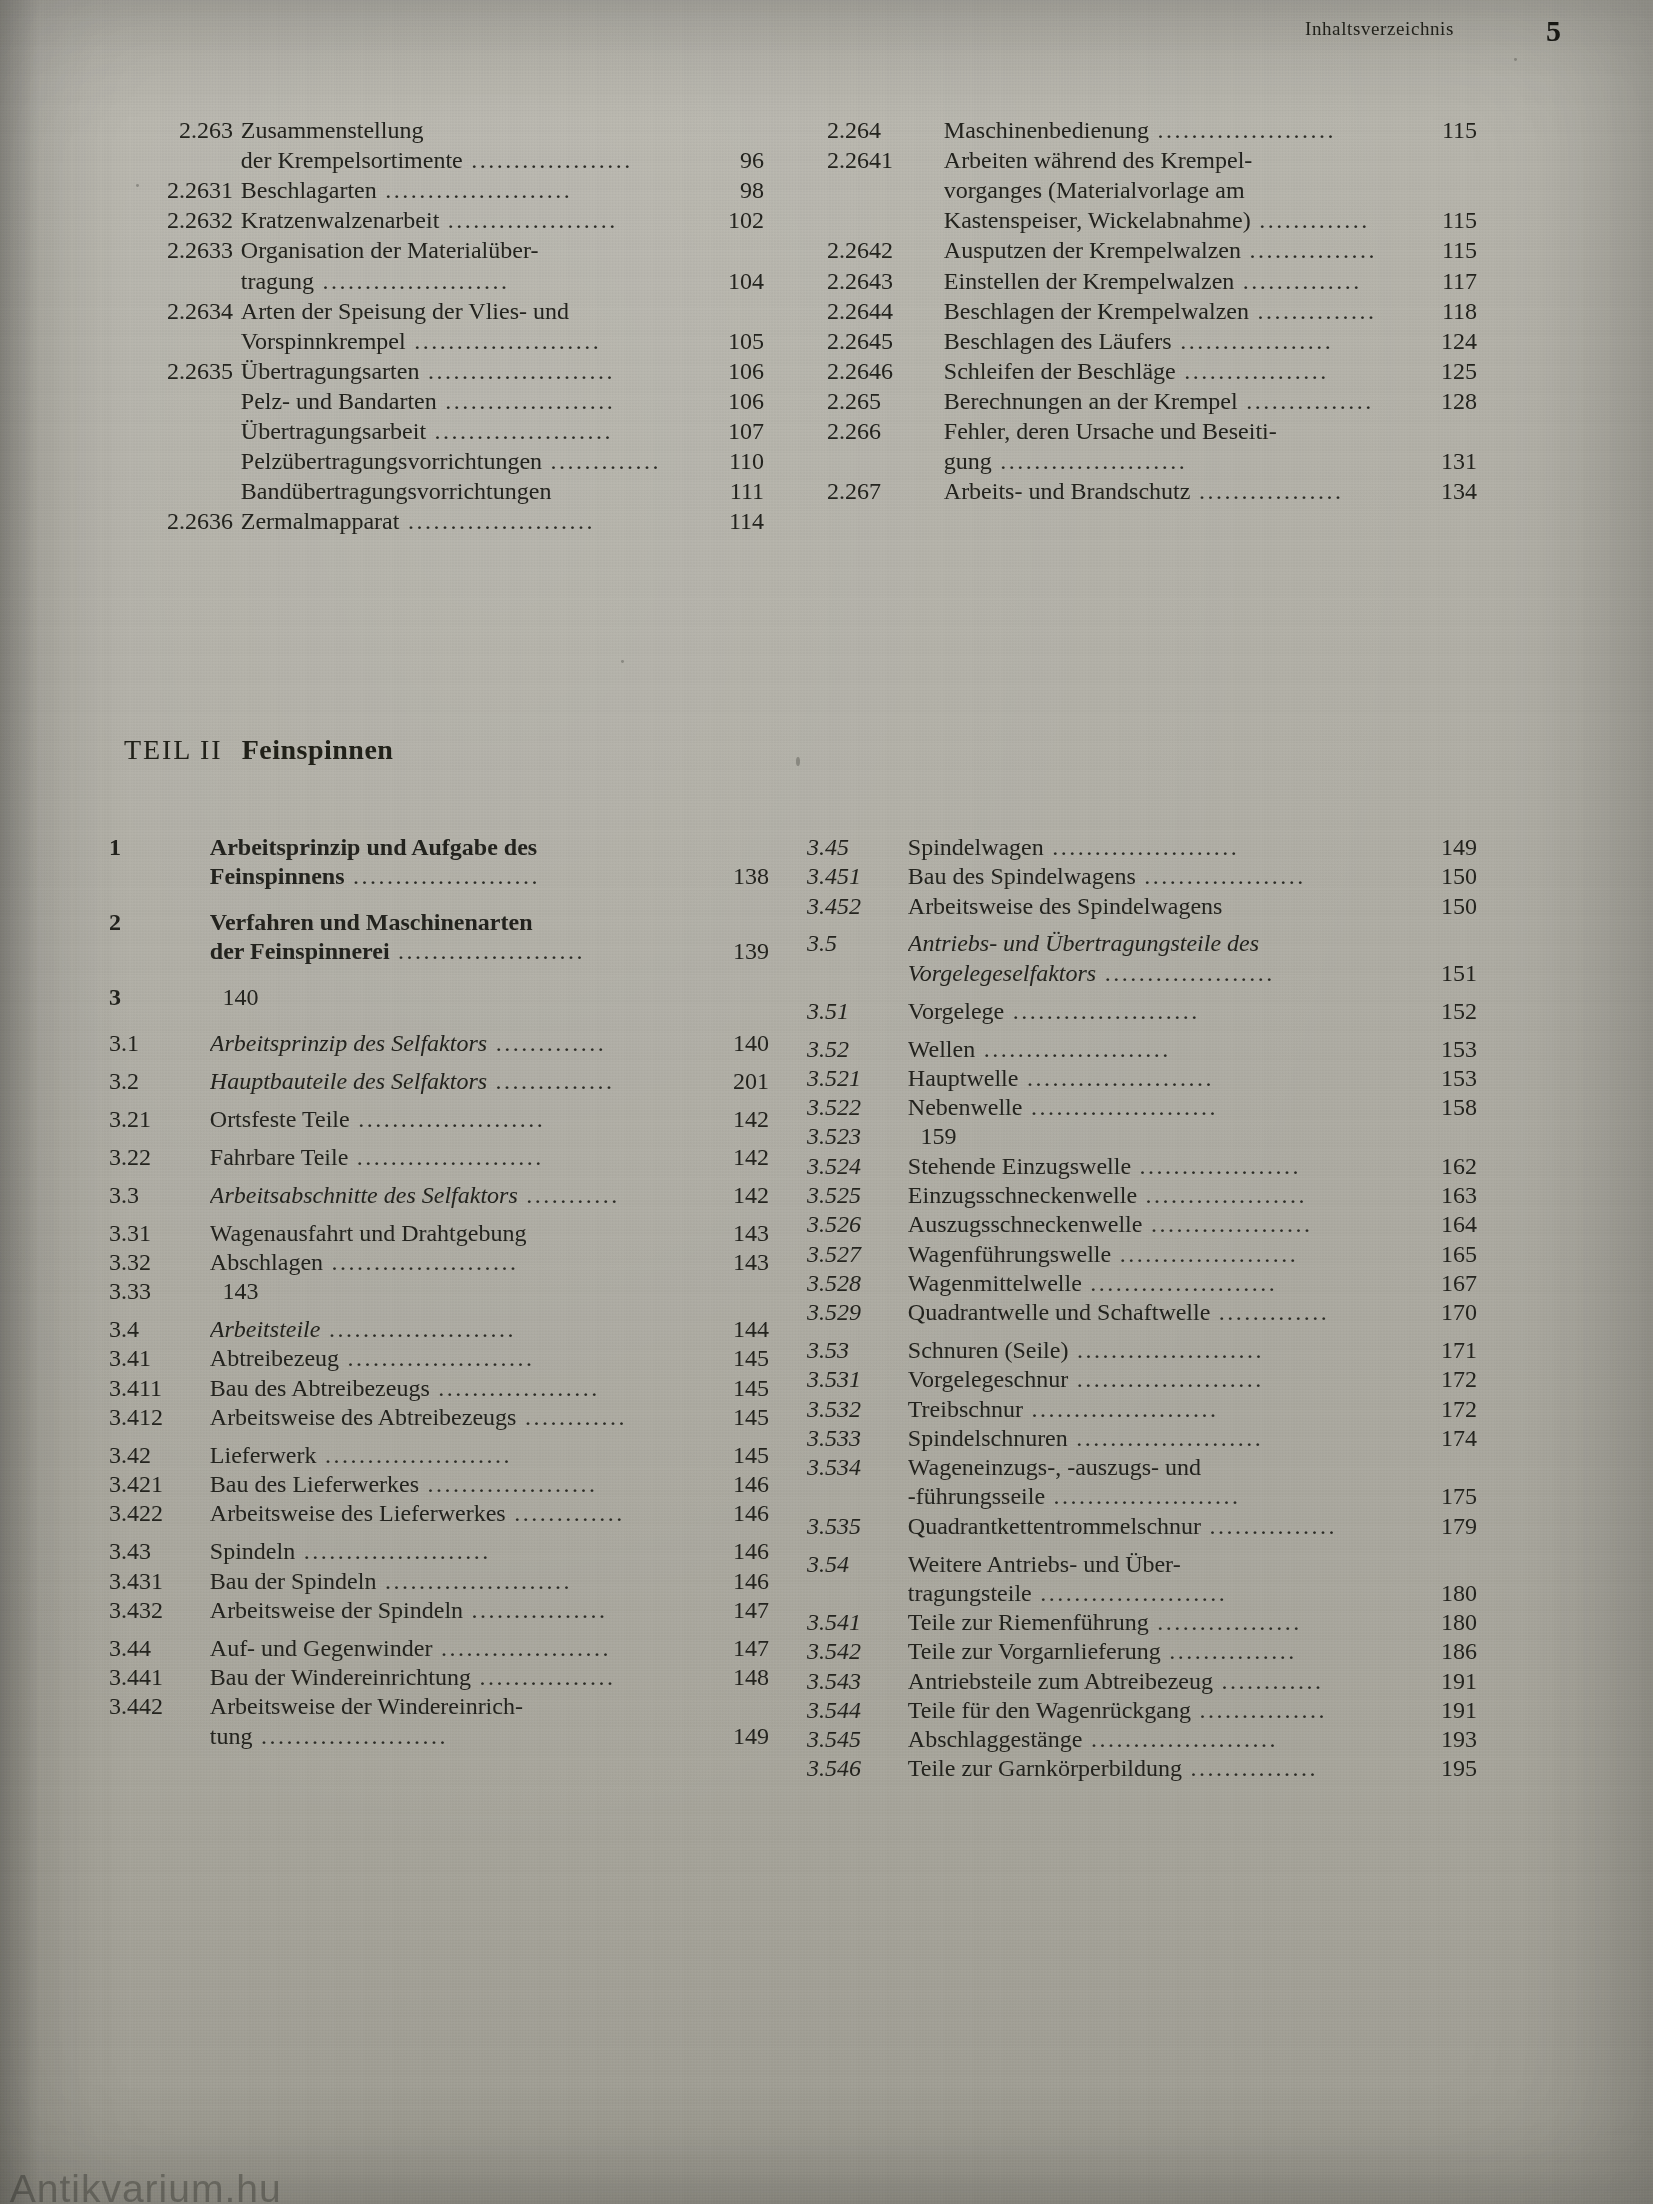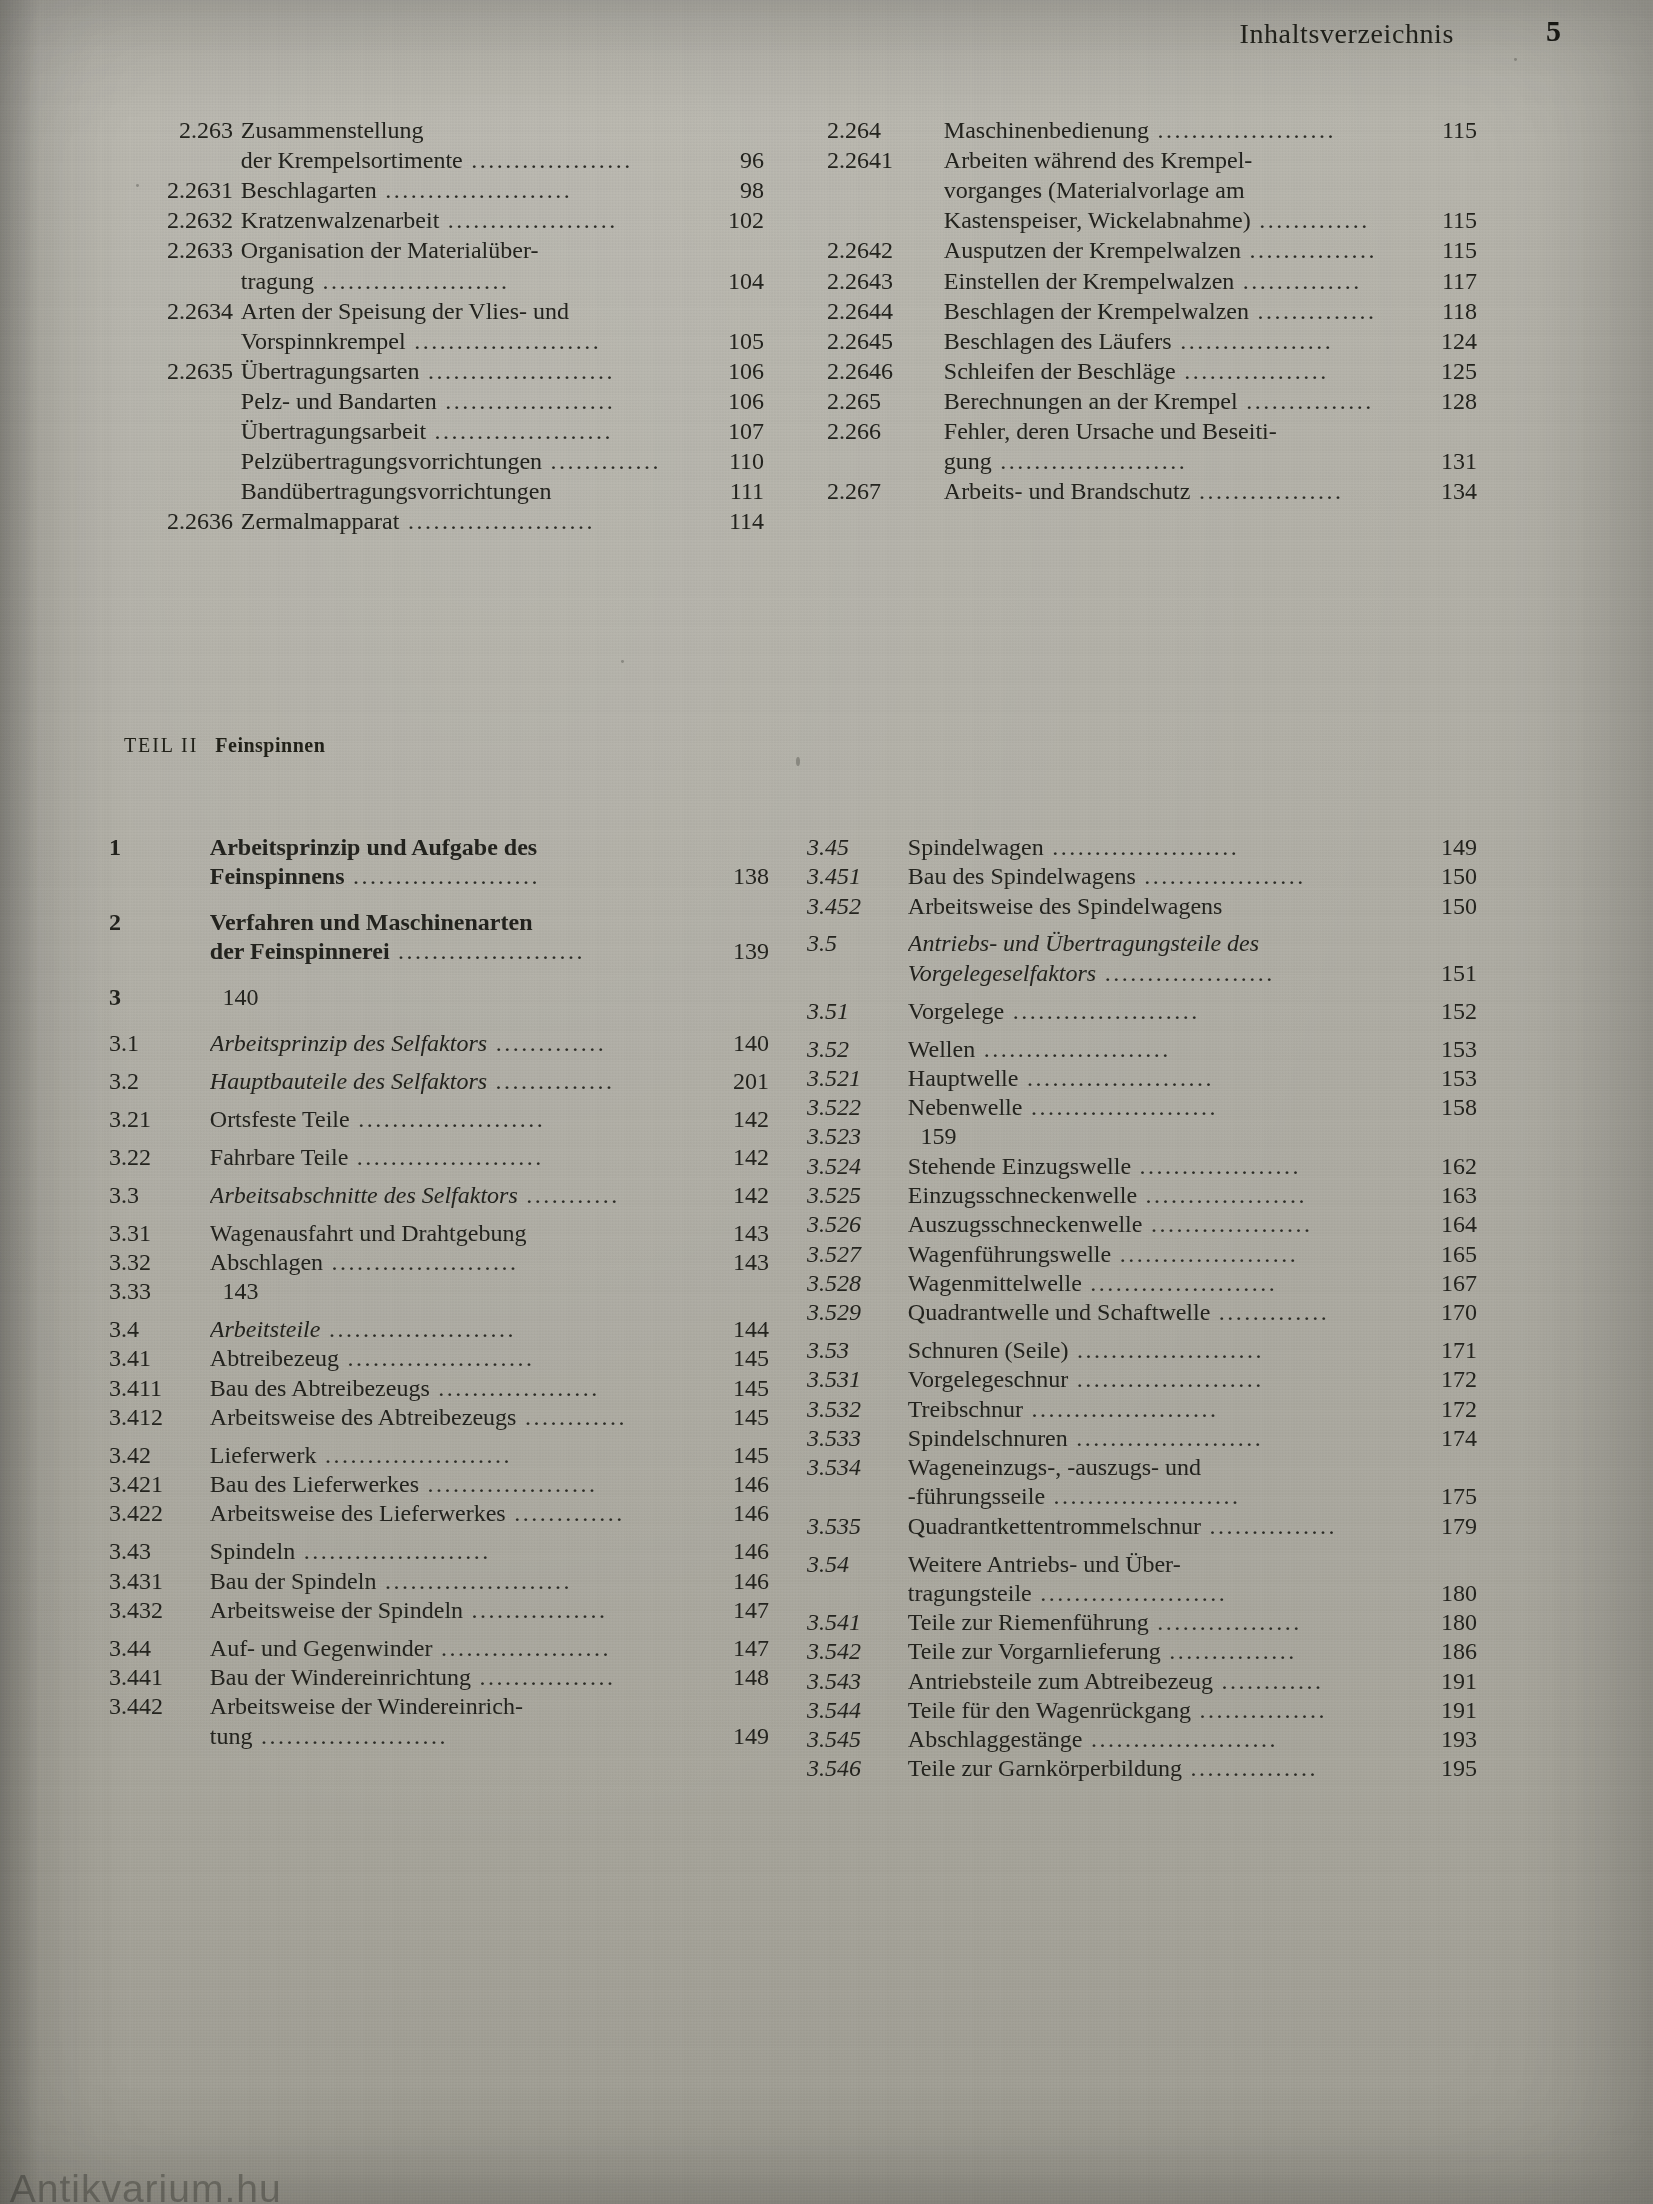"Inhaltsverzeichnis" .header-title { font-size: 28px -> 19px }
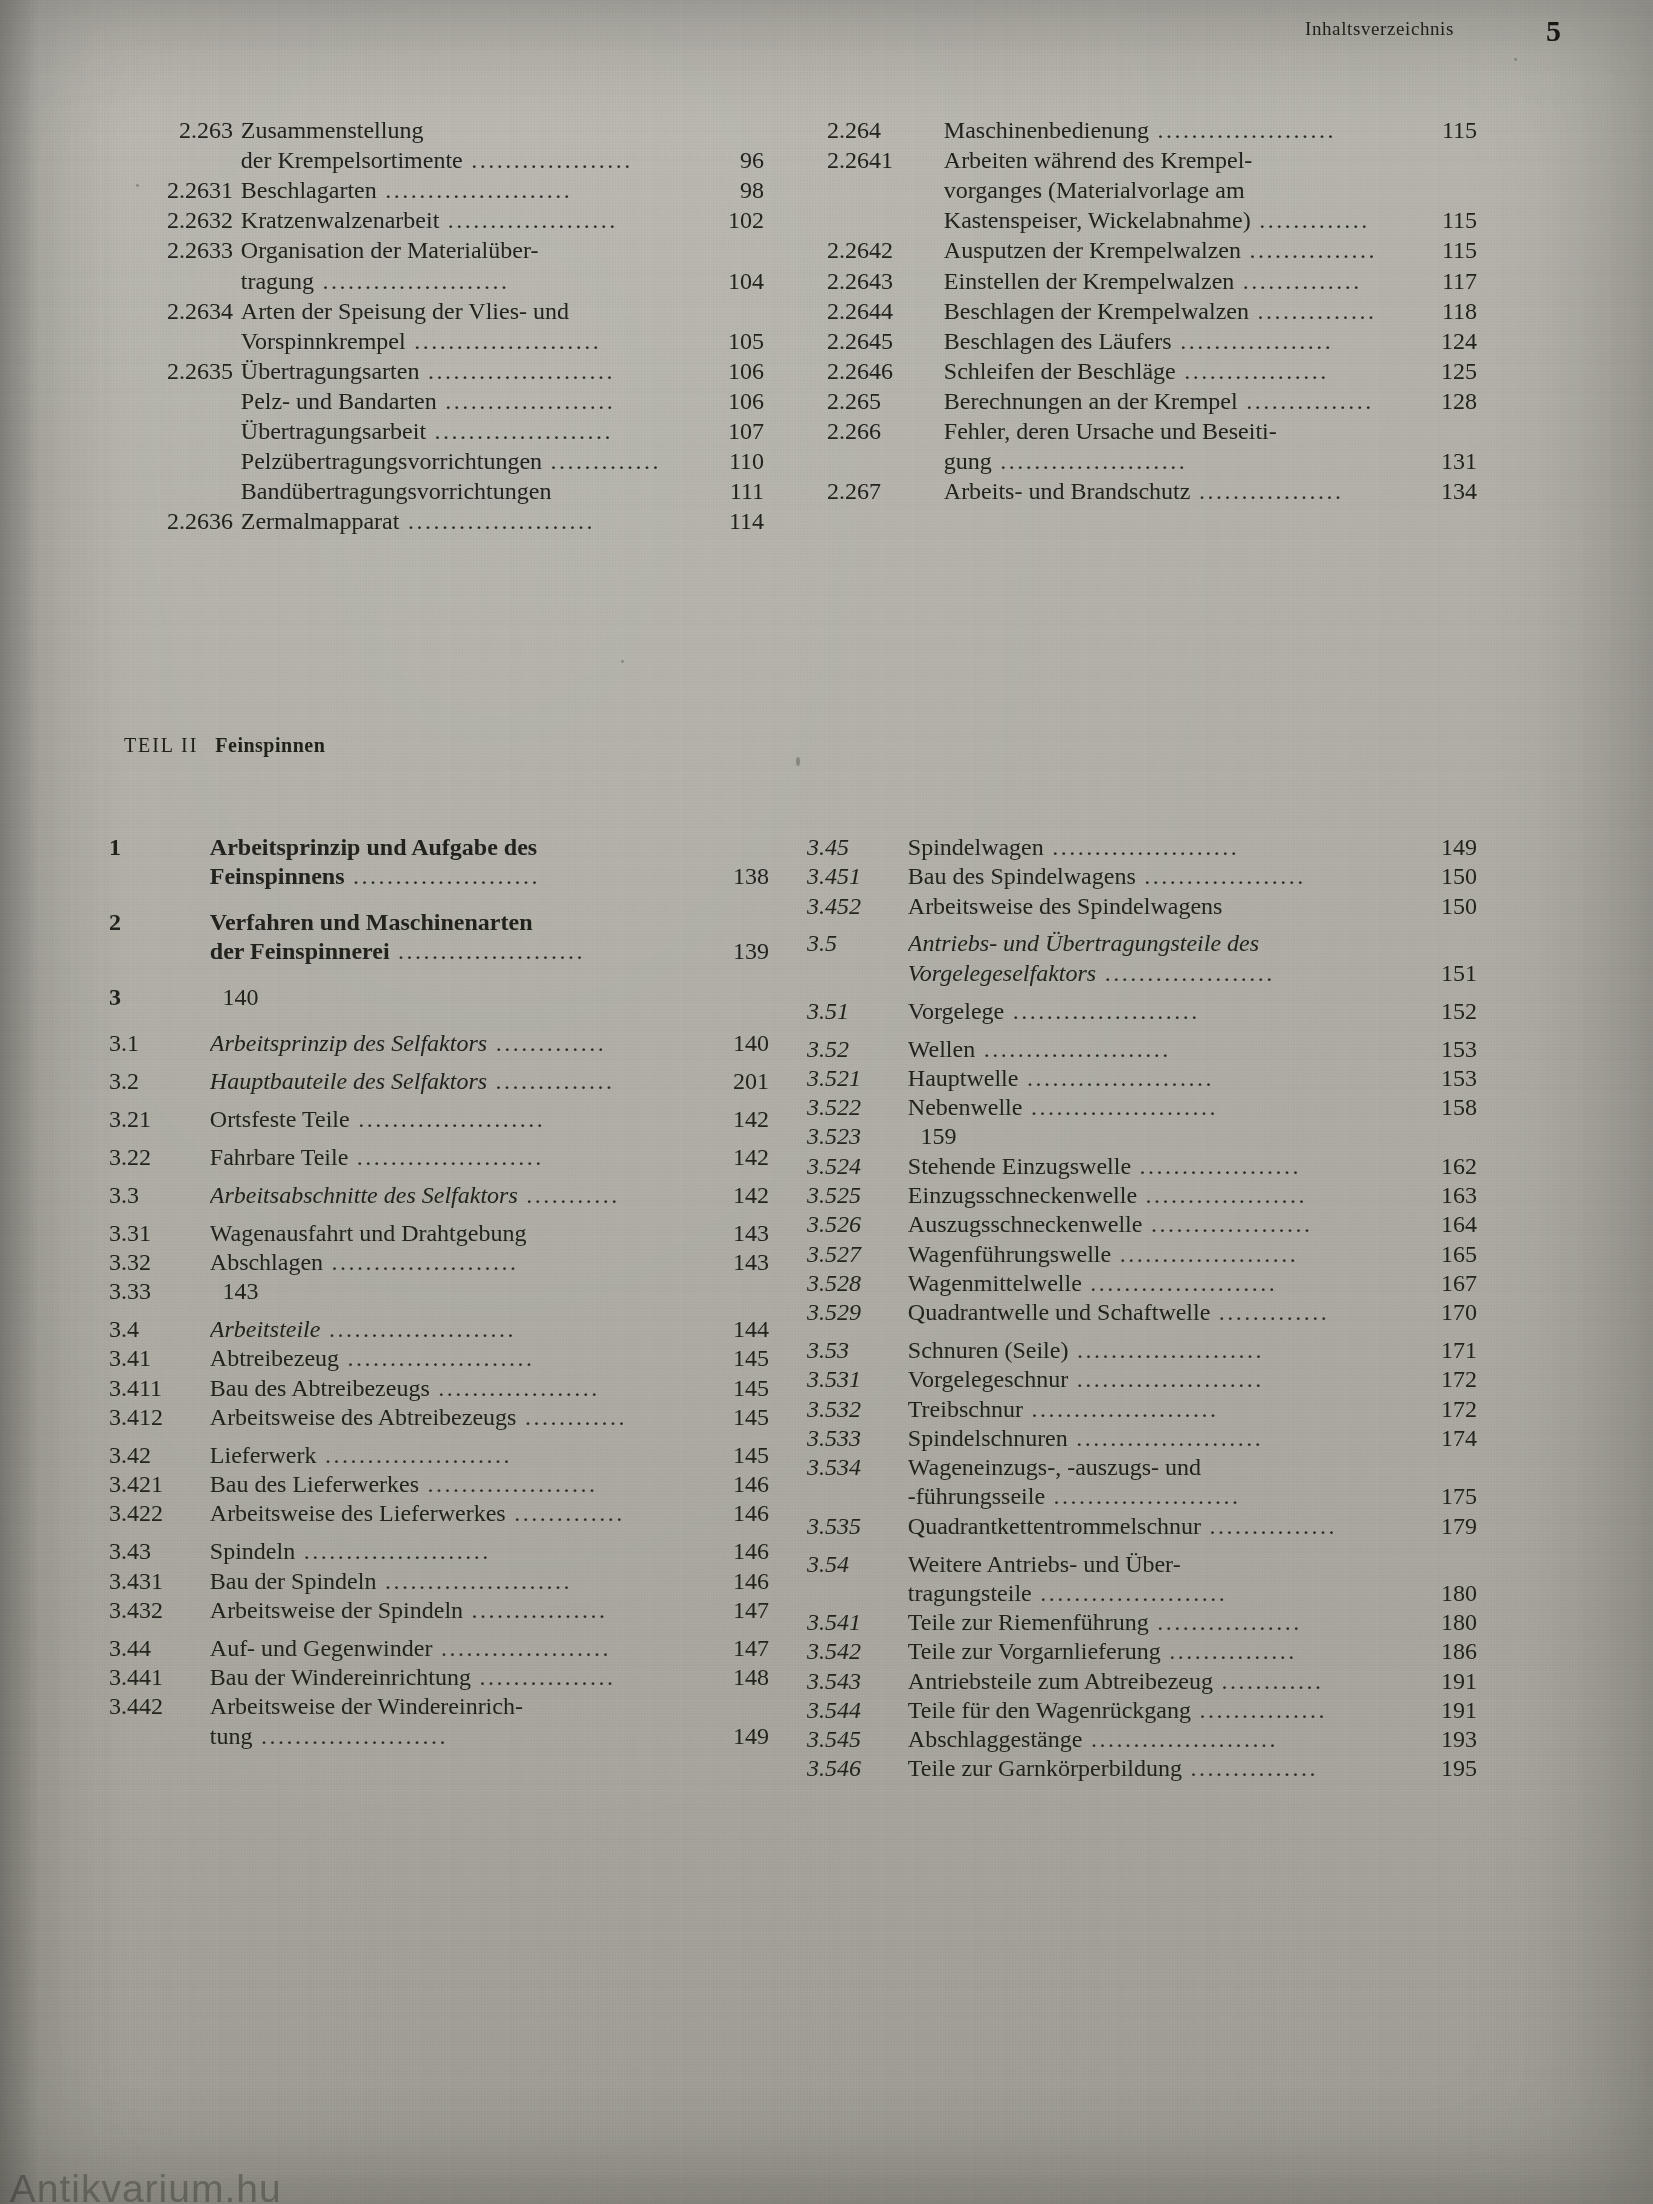"TEIL II Feinspinnen" .part-heading { font-size: 20px -> 28px }
